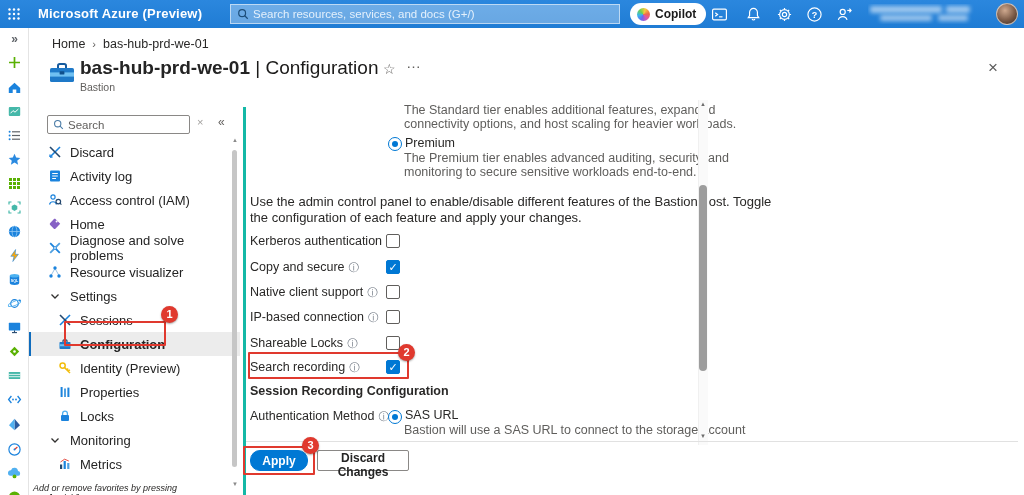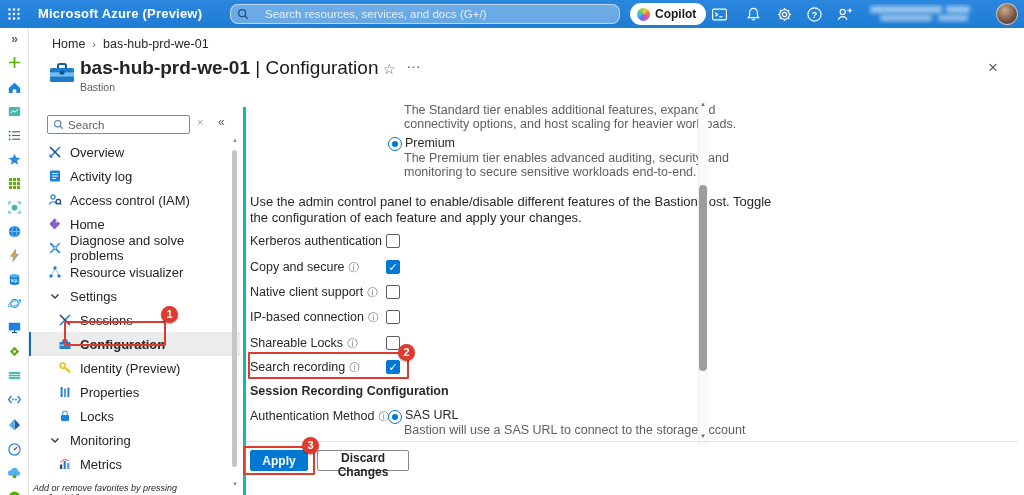"Search resources, services, and docs" .tb-search { border-radius: 8px -> 0; gap: 16px -> 4px }
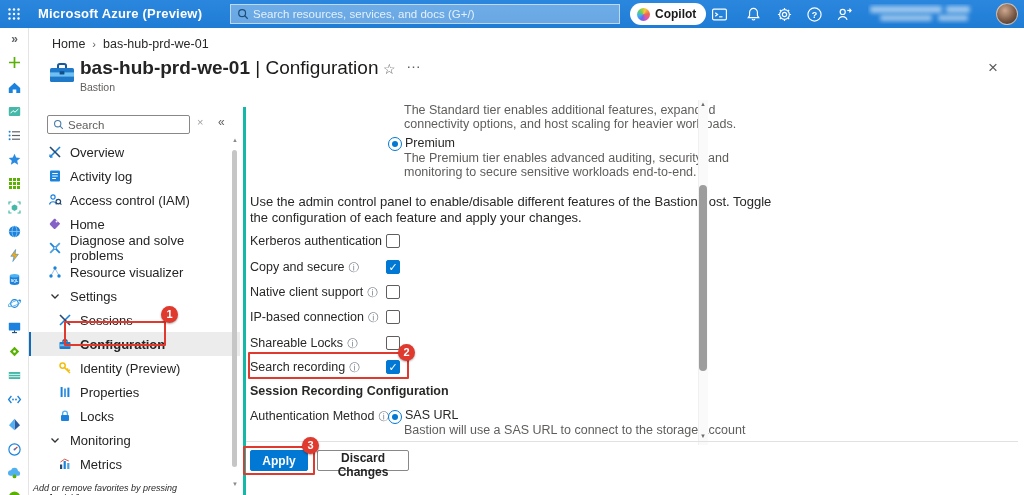"Overview" span { text: Overview -> Discard }
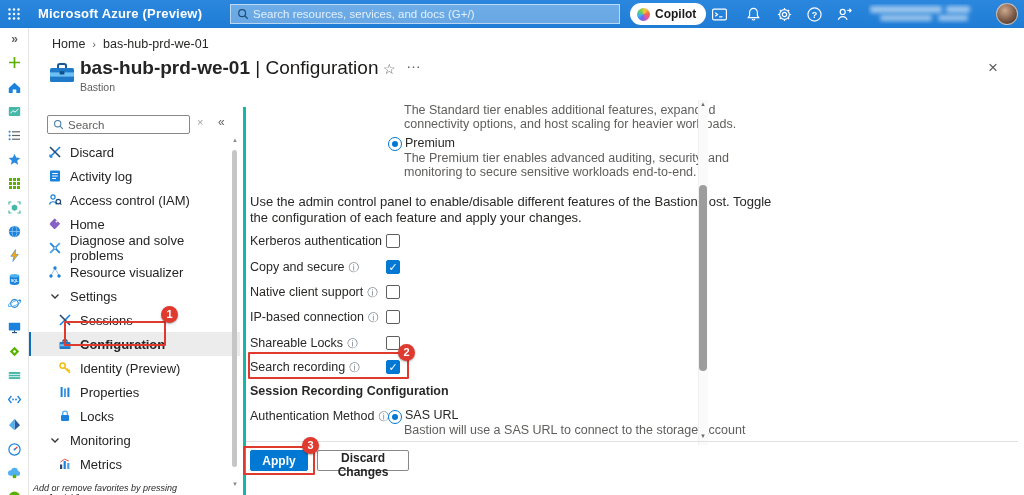"Apply" .btn-apply { border-radius: 2px -> 10px }
